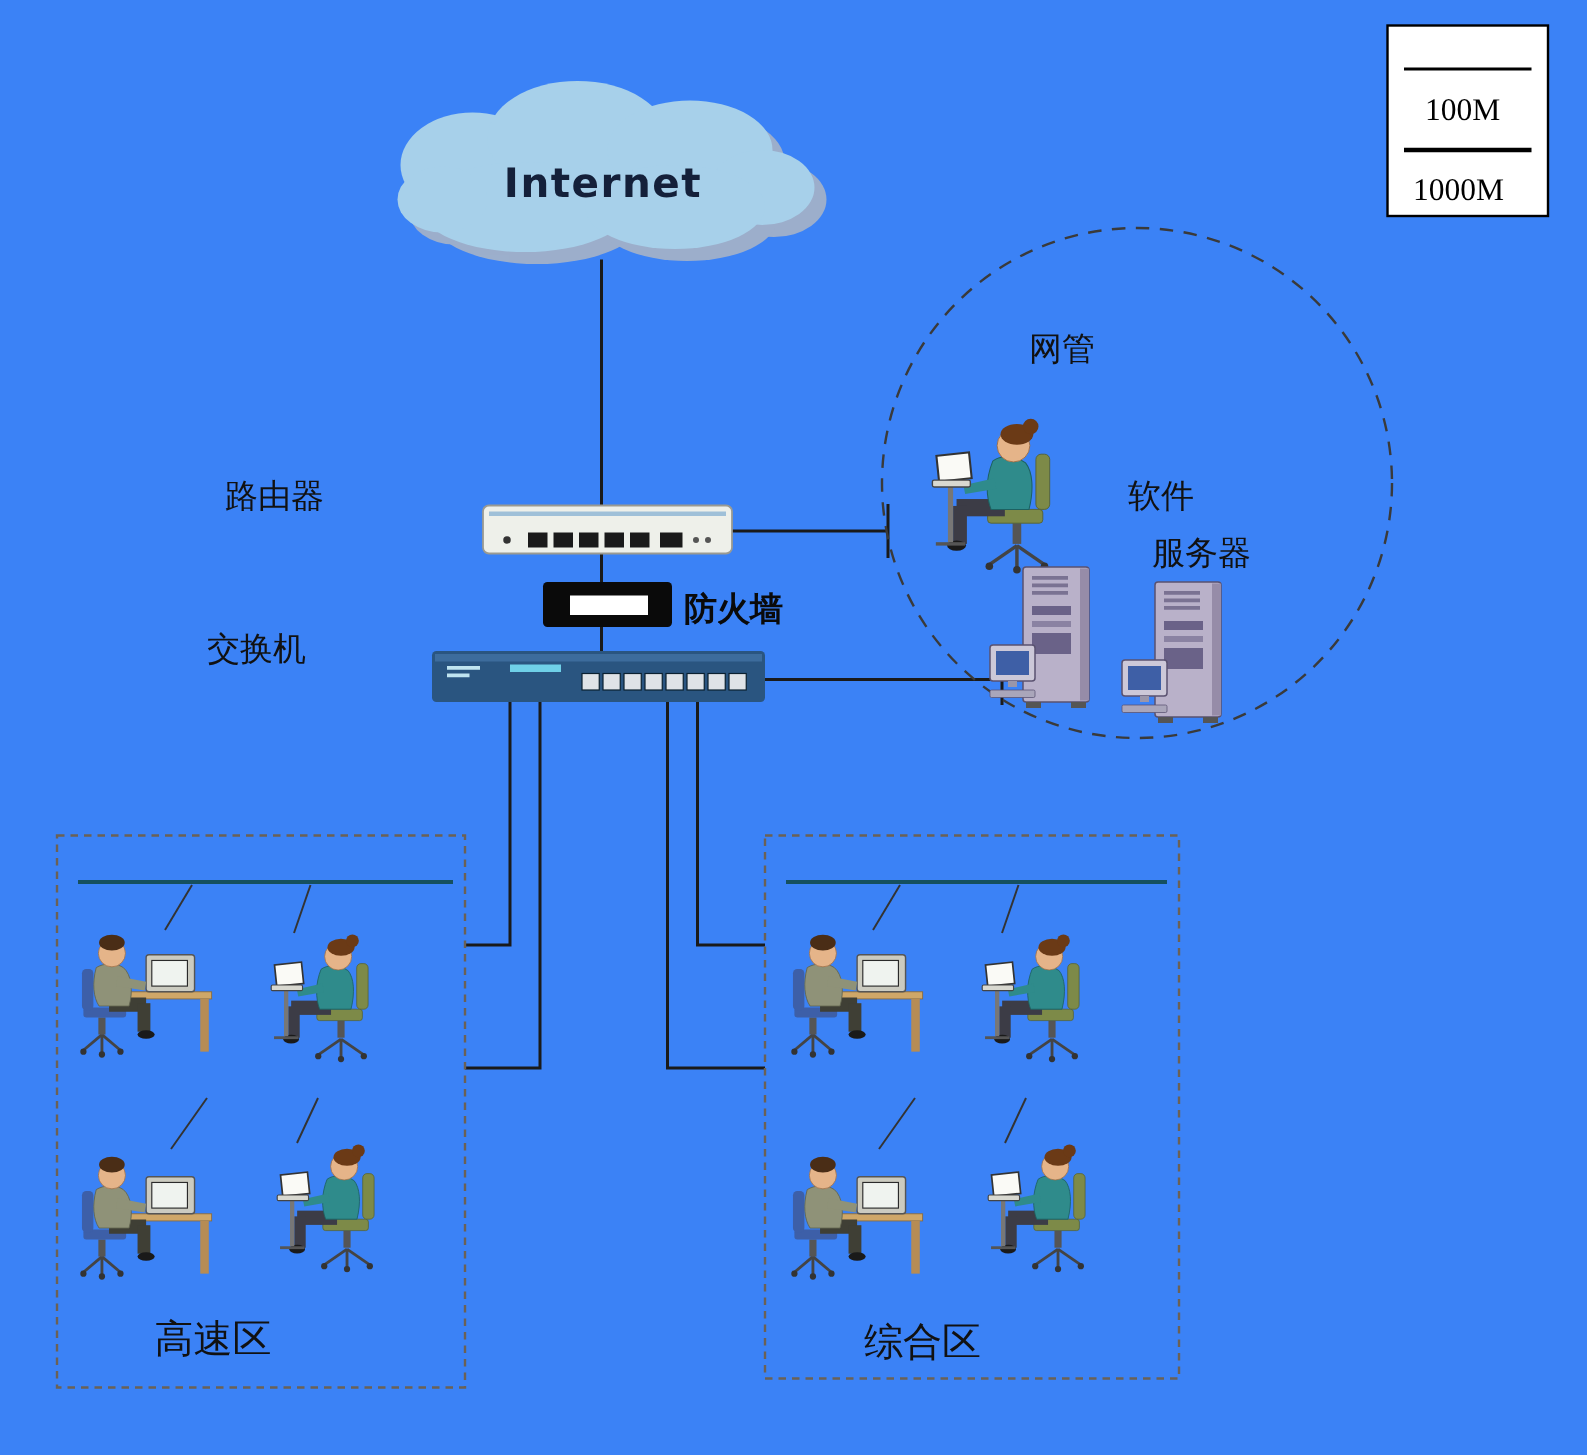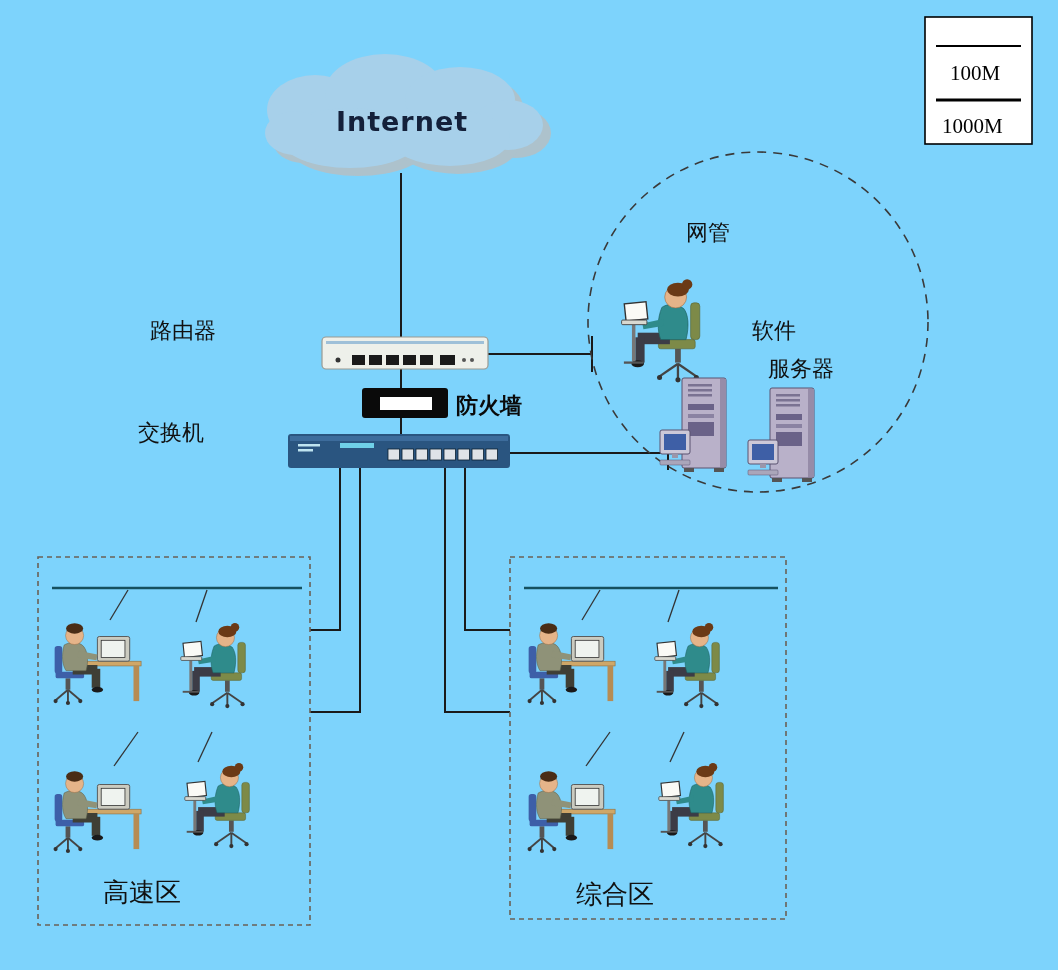"100M" .canvas { background: #7dd3fc -> #3b82f6 }
